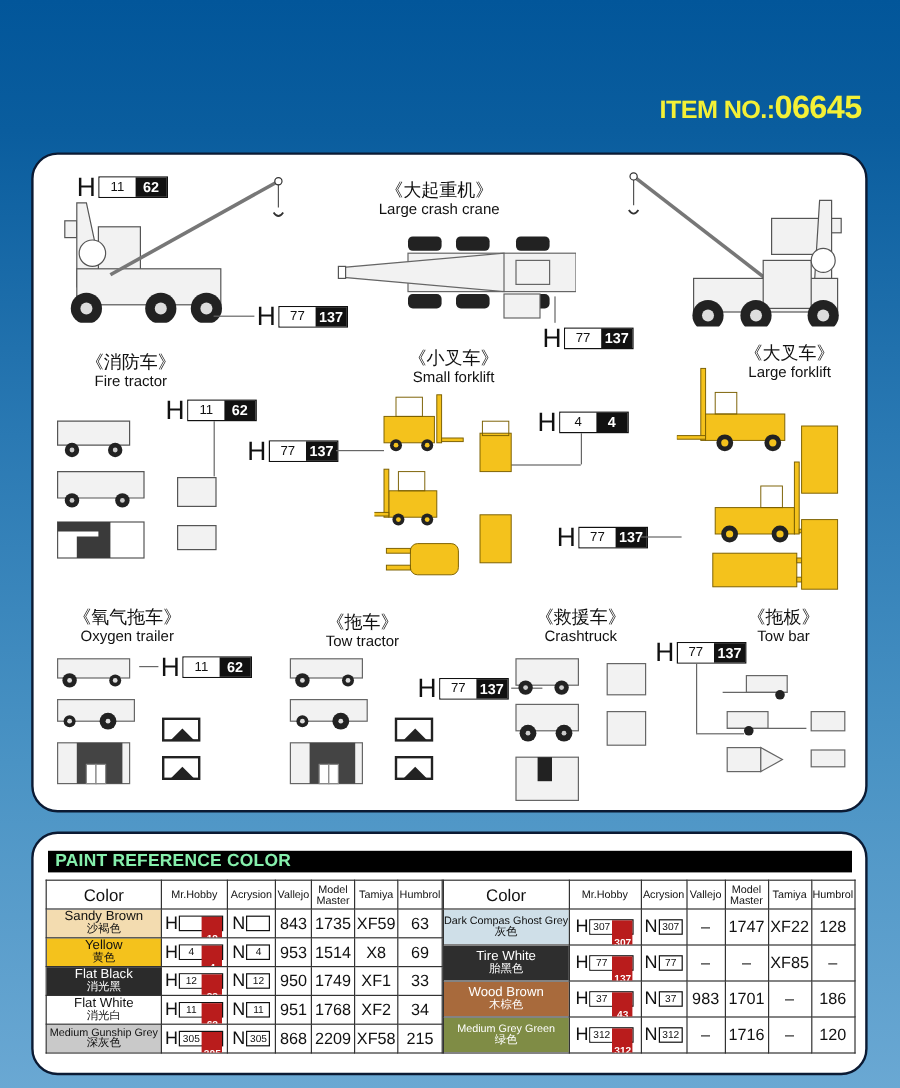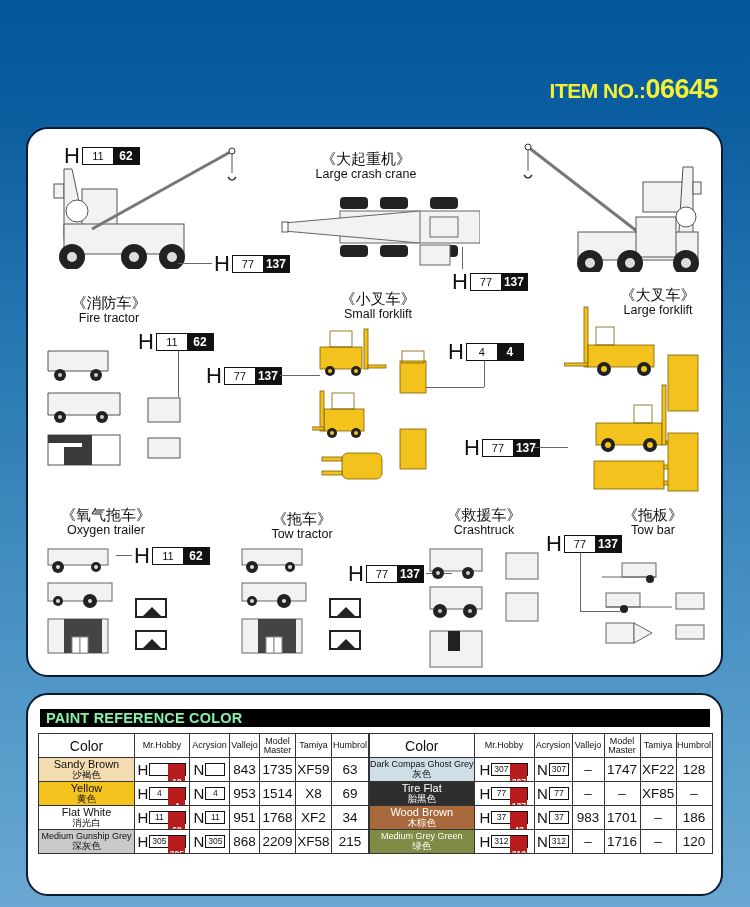"Tire Flat" span { text: Flat -> White }
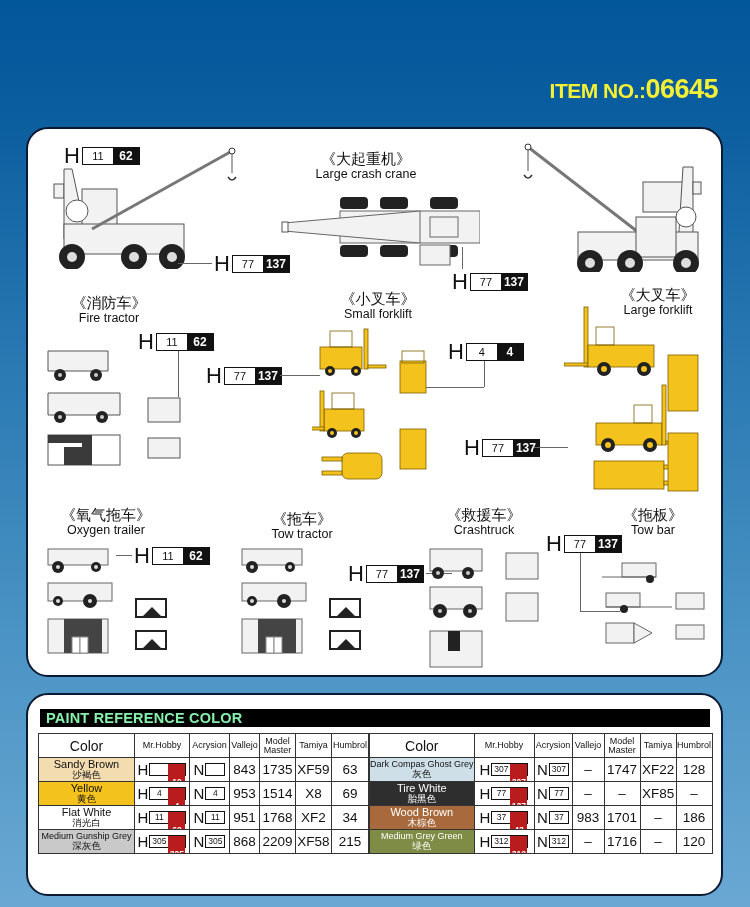"Flat Black" tr { html: none -> <tr> <td> <span>Flat Black</span> <span>消光黑</span> </td> <td> <span> <span>H</span> <span> <span>12</span> <span>33</span> </span> </span> </td> <td> <span> <span>N</span> <span>12</span> </span> </td> <td>950</td> <td>1749</td> <td>XF1</td> <td>33</td> </tr> }
